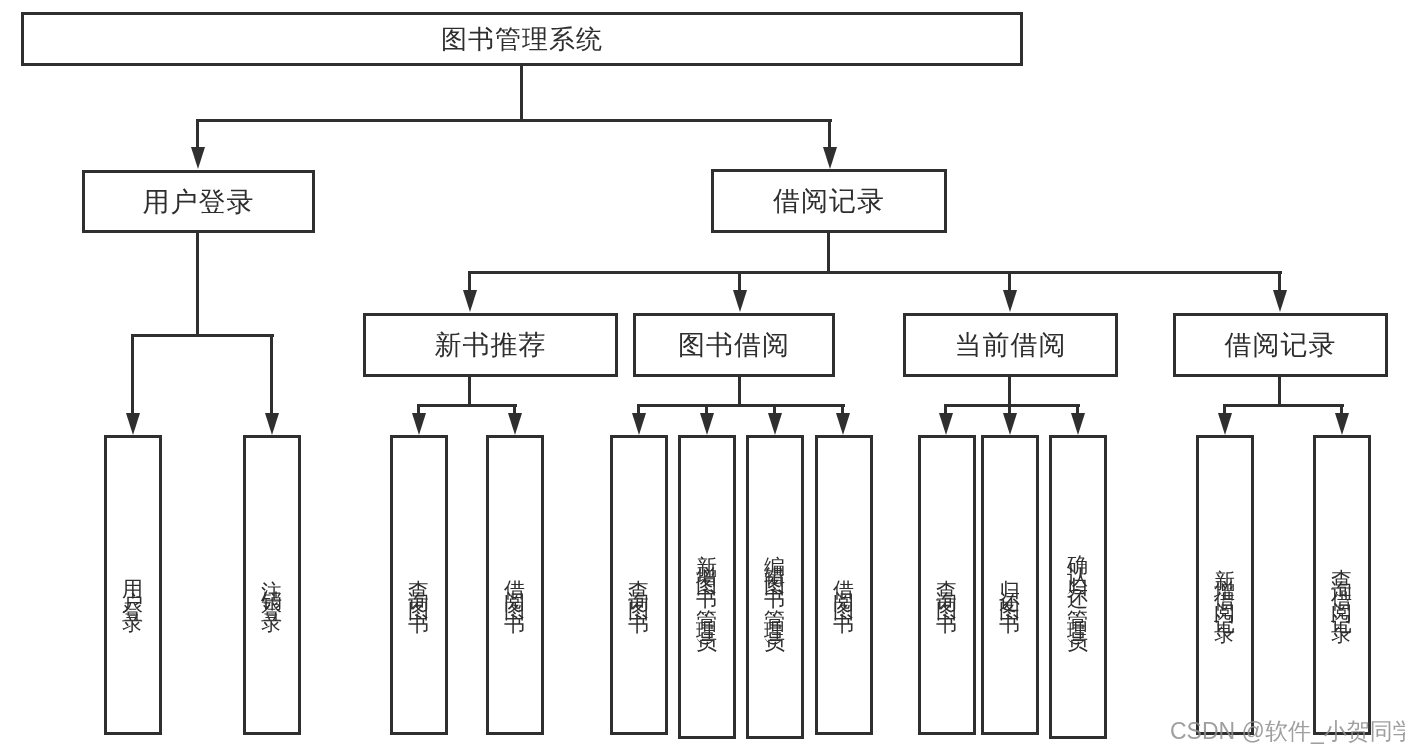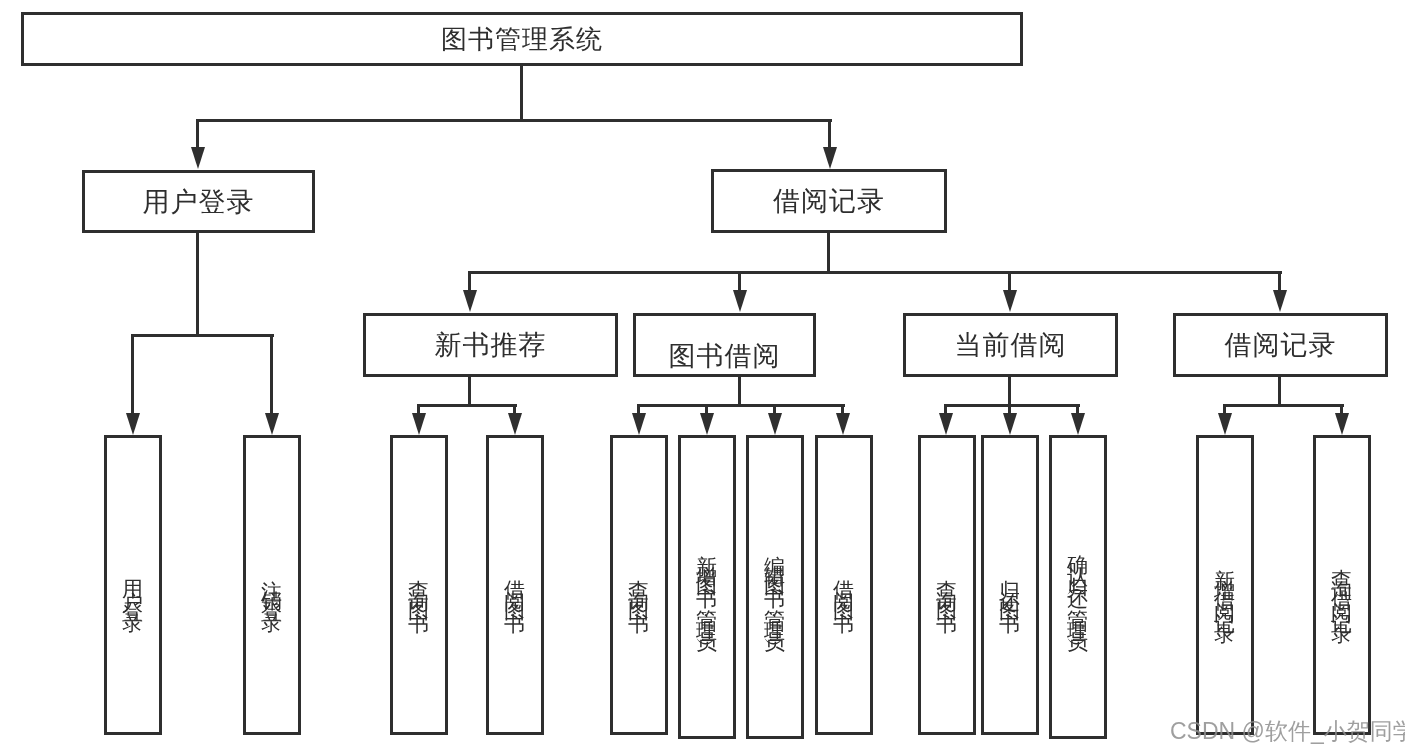"图书借阅" div.node { align-items: flex-end -> none; width: 183px -> 202px }
